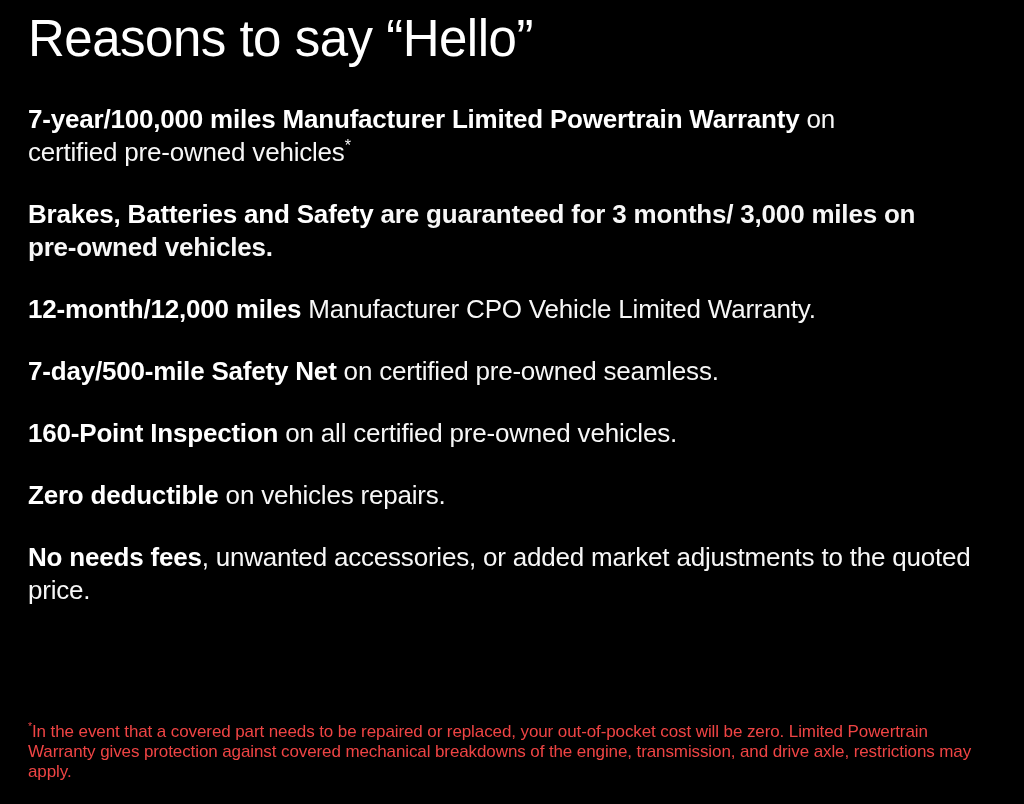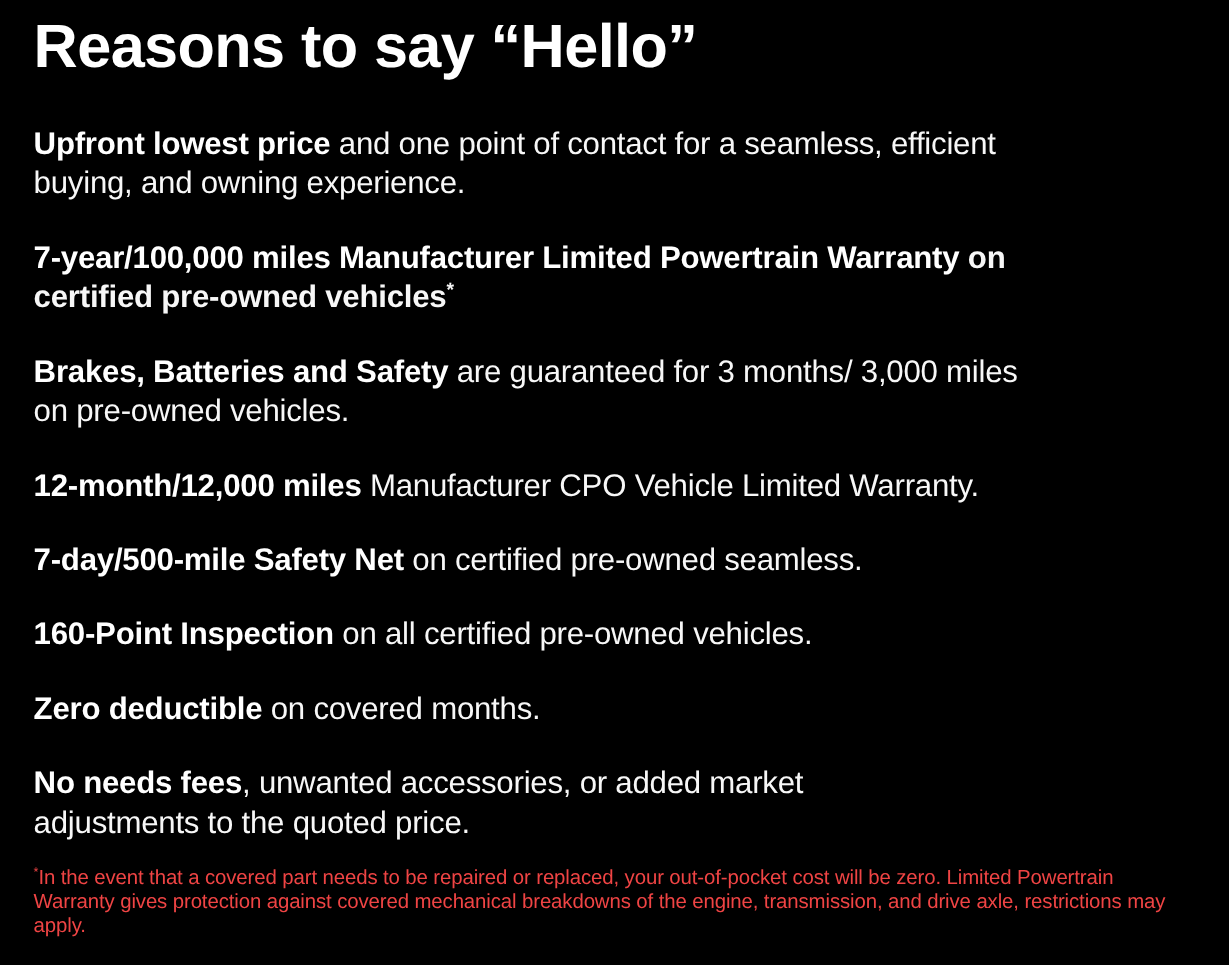"Reasons to say “Hello”" .title { font-weight: bold -> normal }
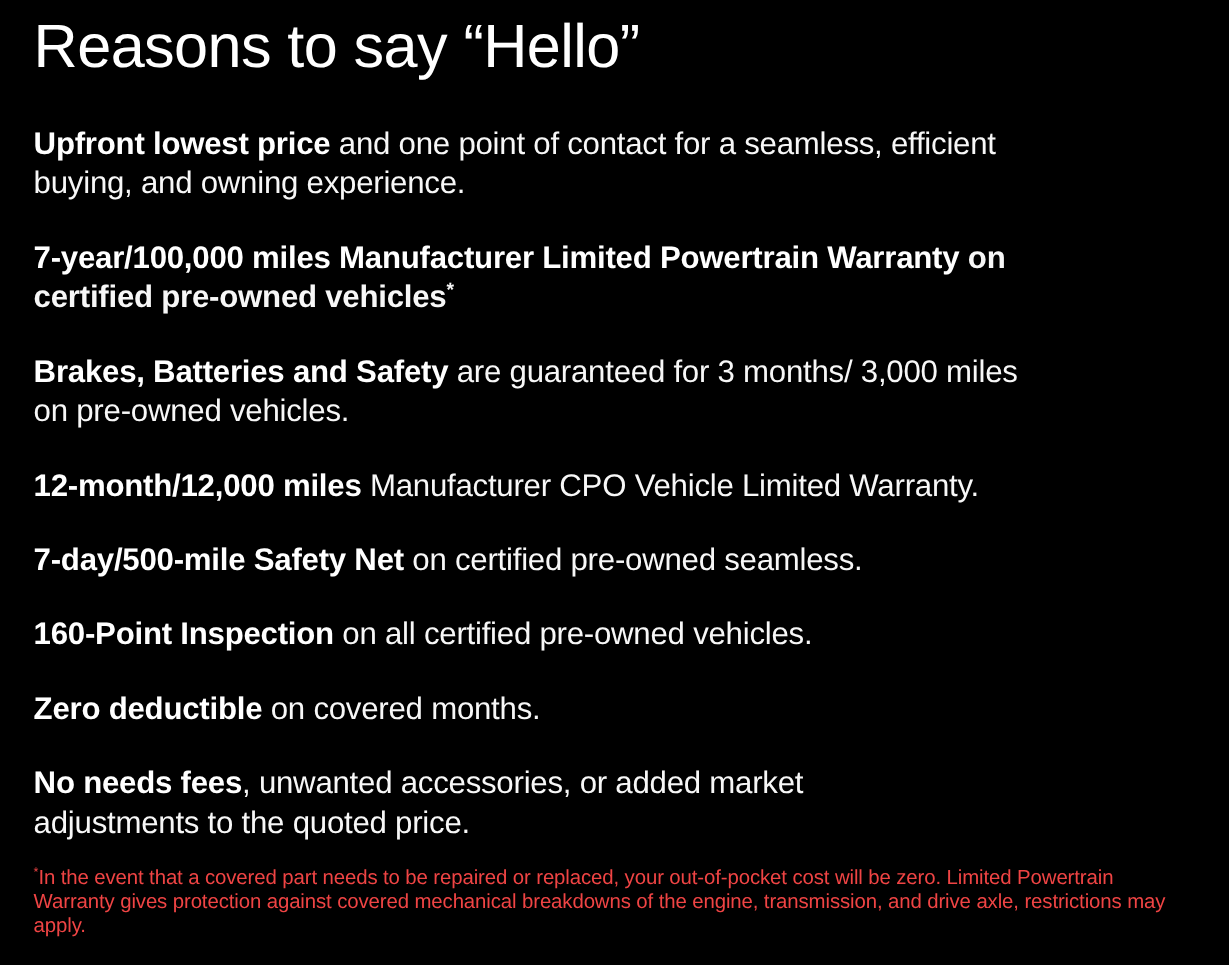"Upfront lowest price and one" p.benefit { html: <p><strong>Upfront lowest price</strong><span> and one point of contact for a seamless, efficient buying, and owning experience.</span></p> -> none }
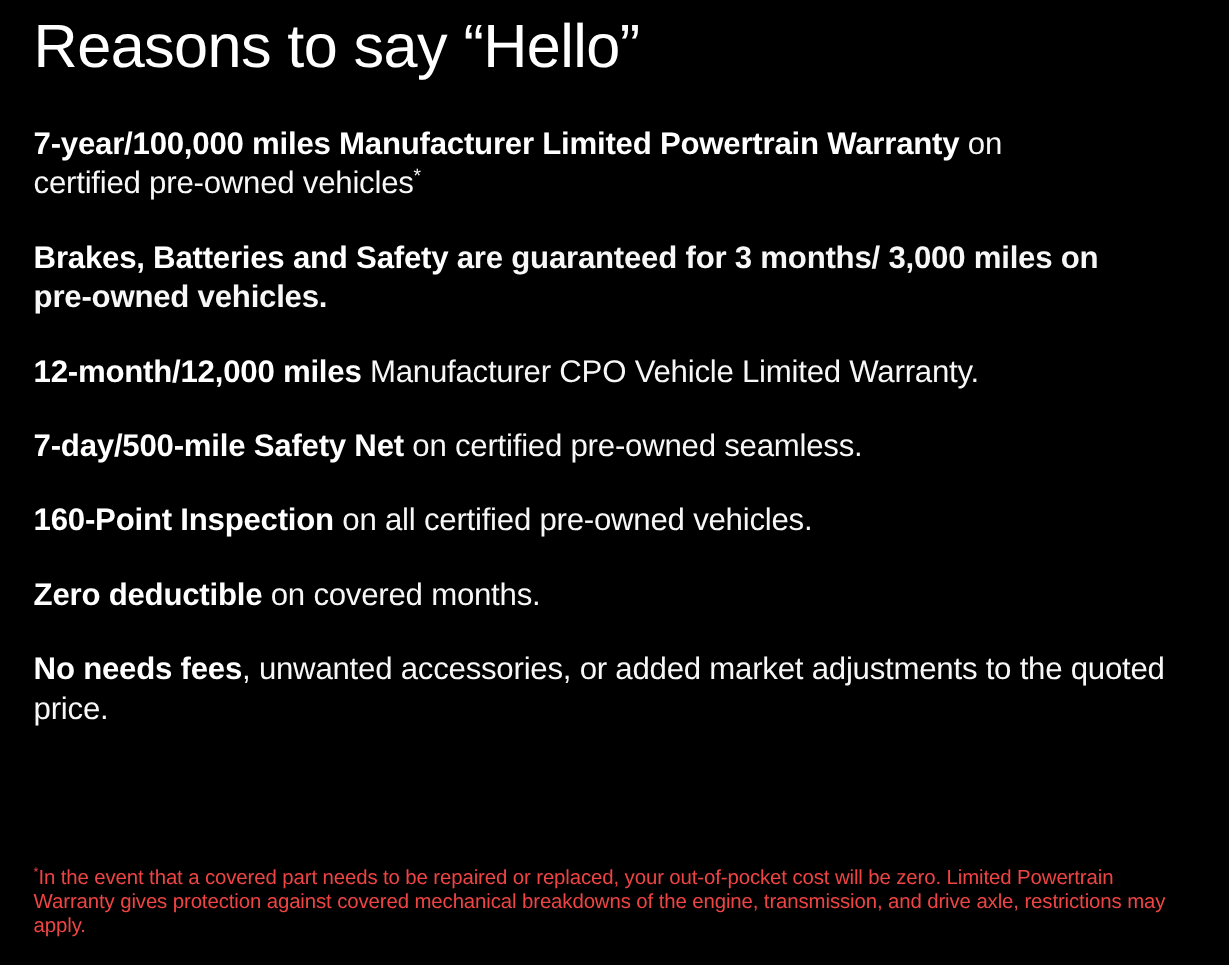"on covered months." span { text: covered months -> vehicles repairs }
